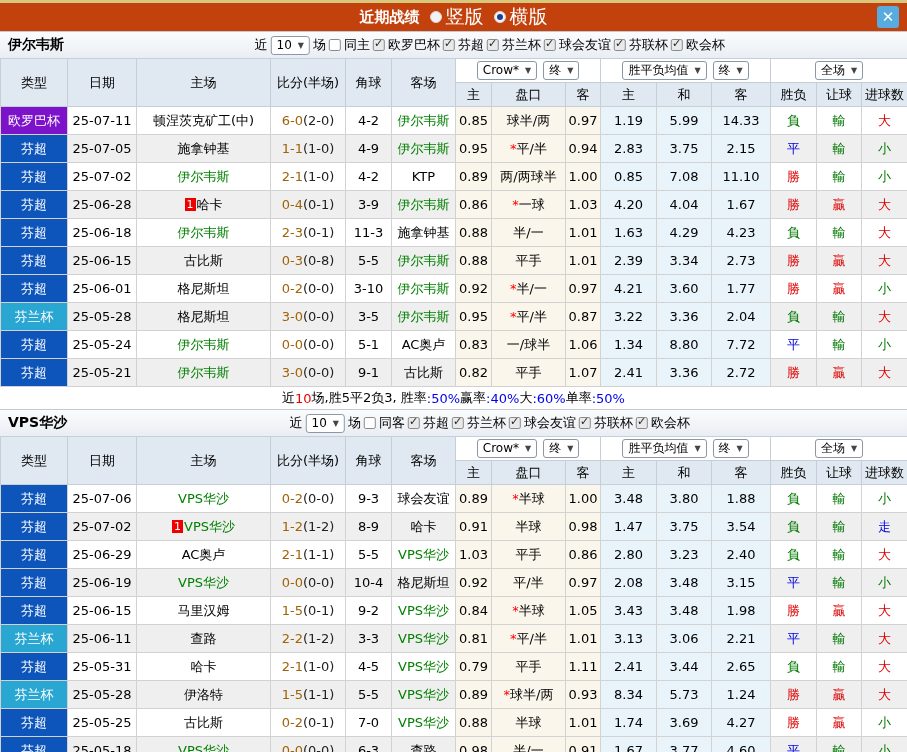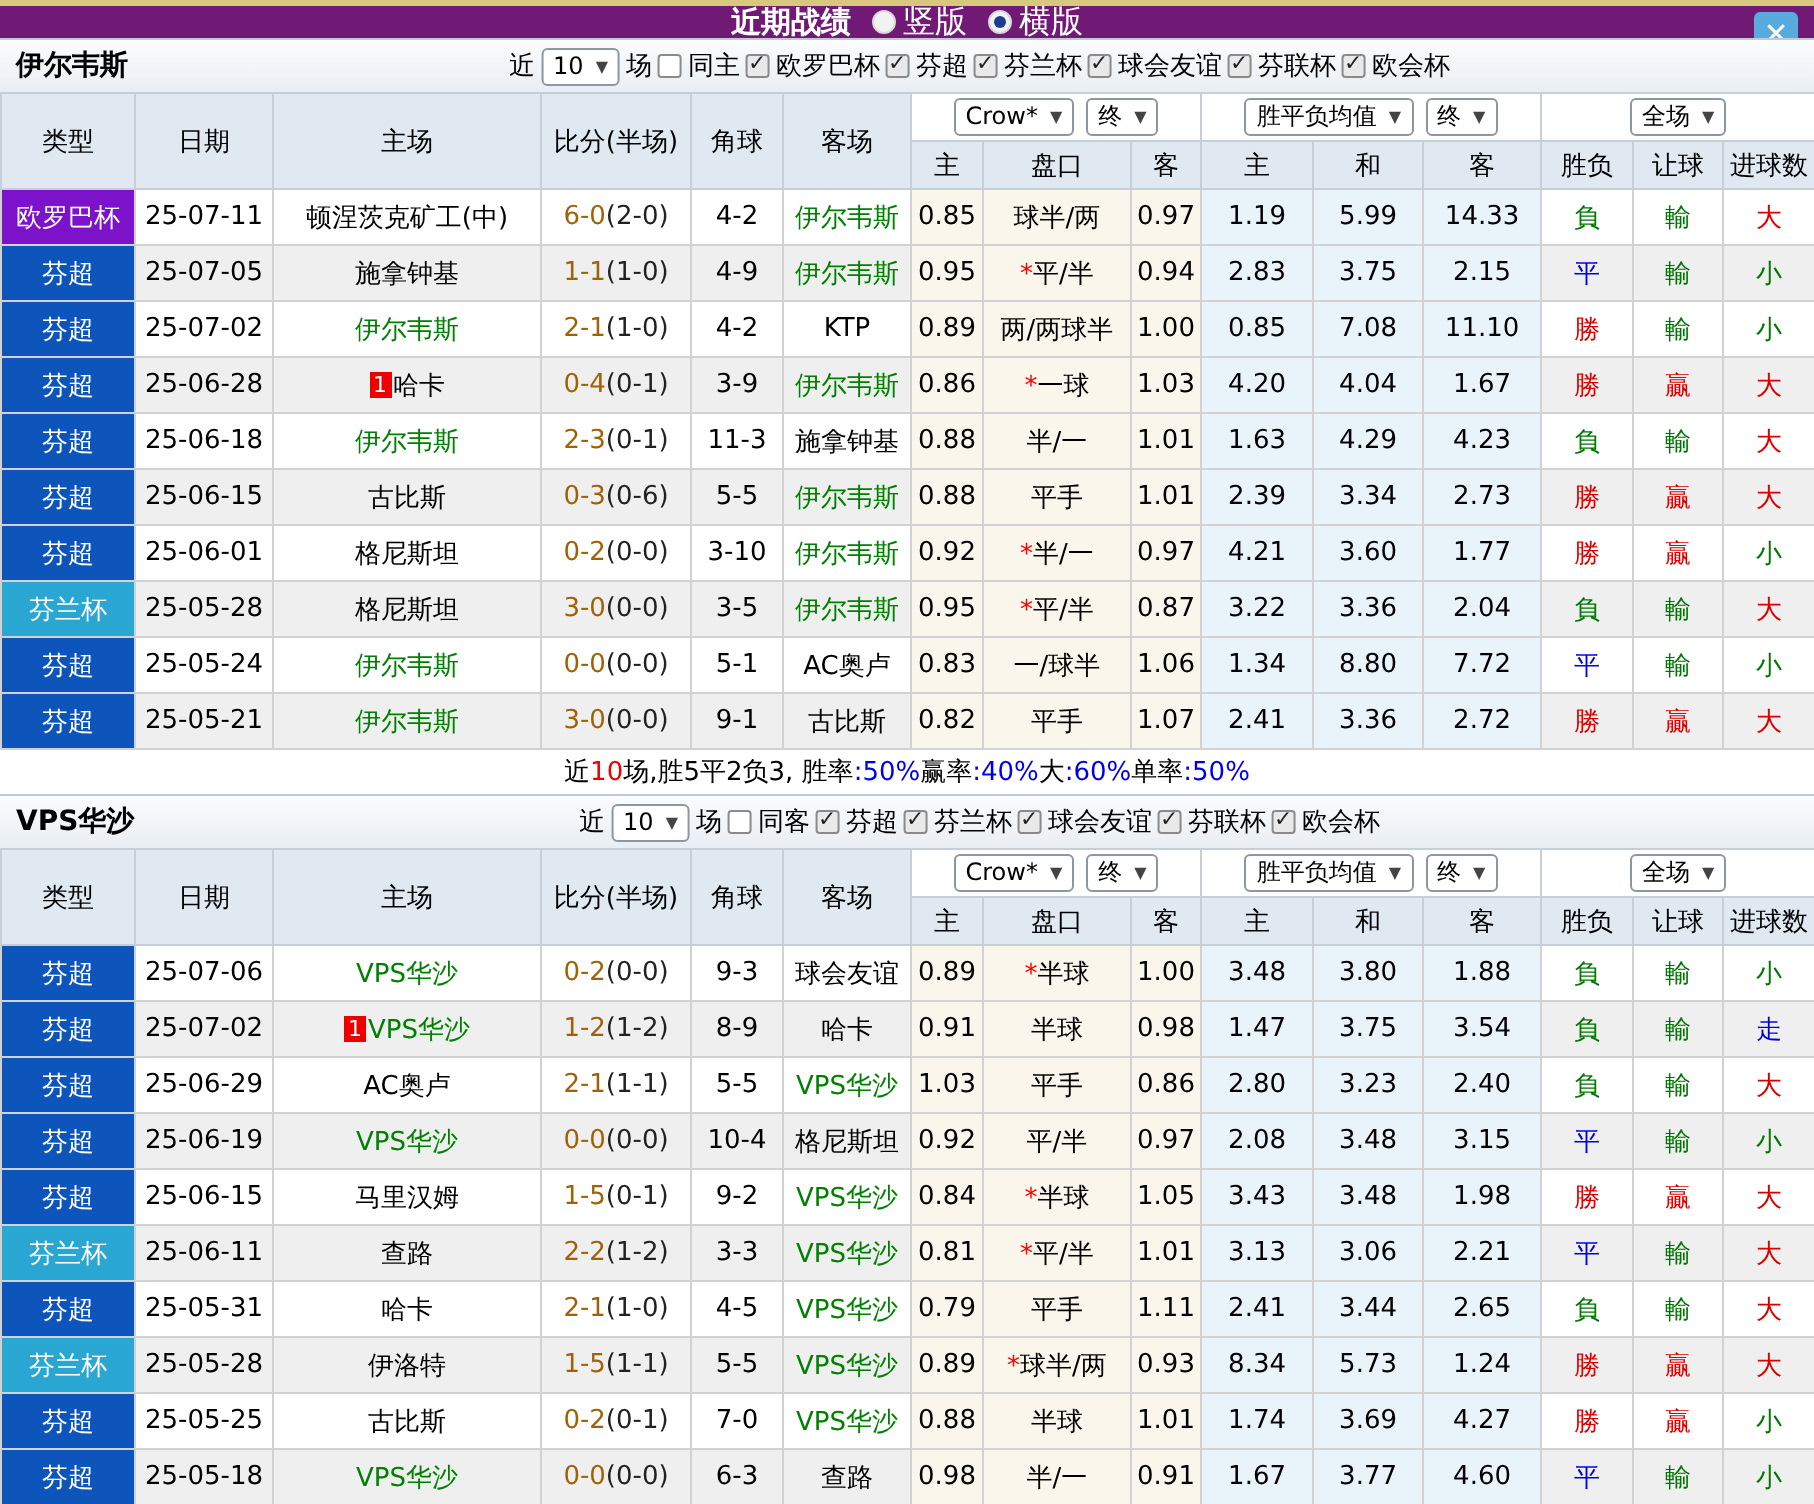"近期战绩" .titlebar { background: #701a75 -> #c2410c; height: 16px -> 28px }
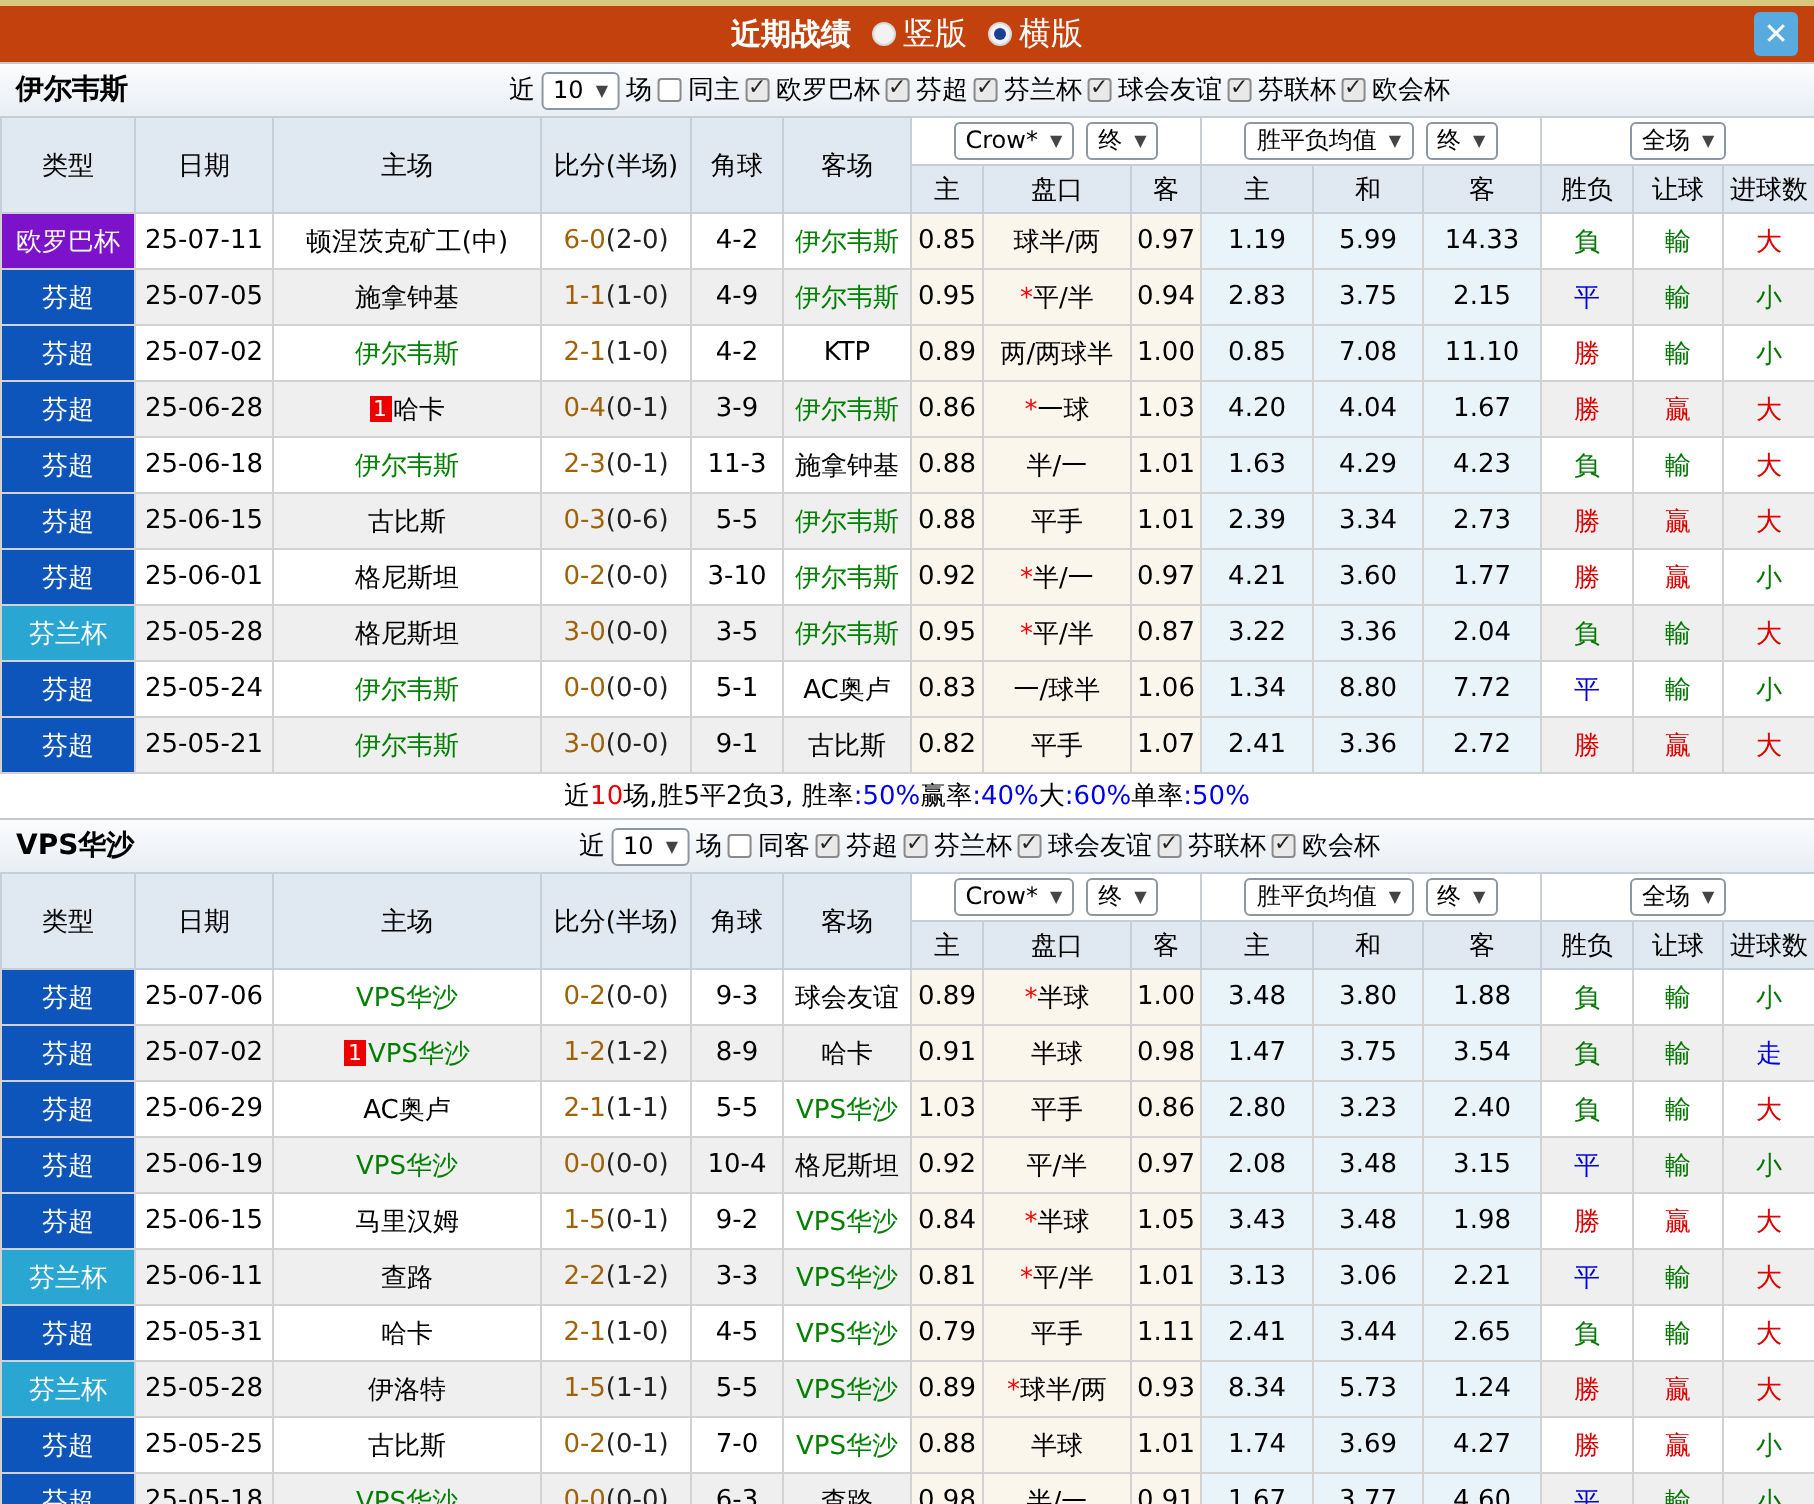"竖版" .radio-group { font-size: 16px -> 19px }
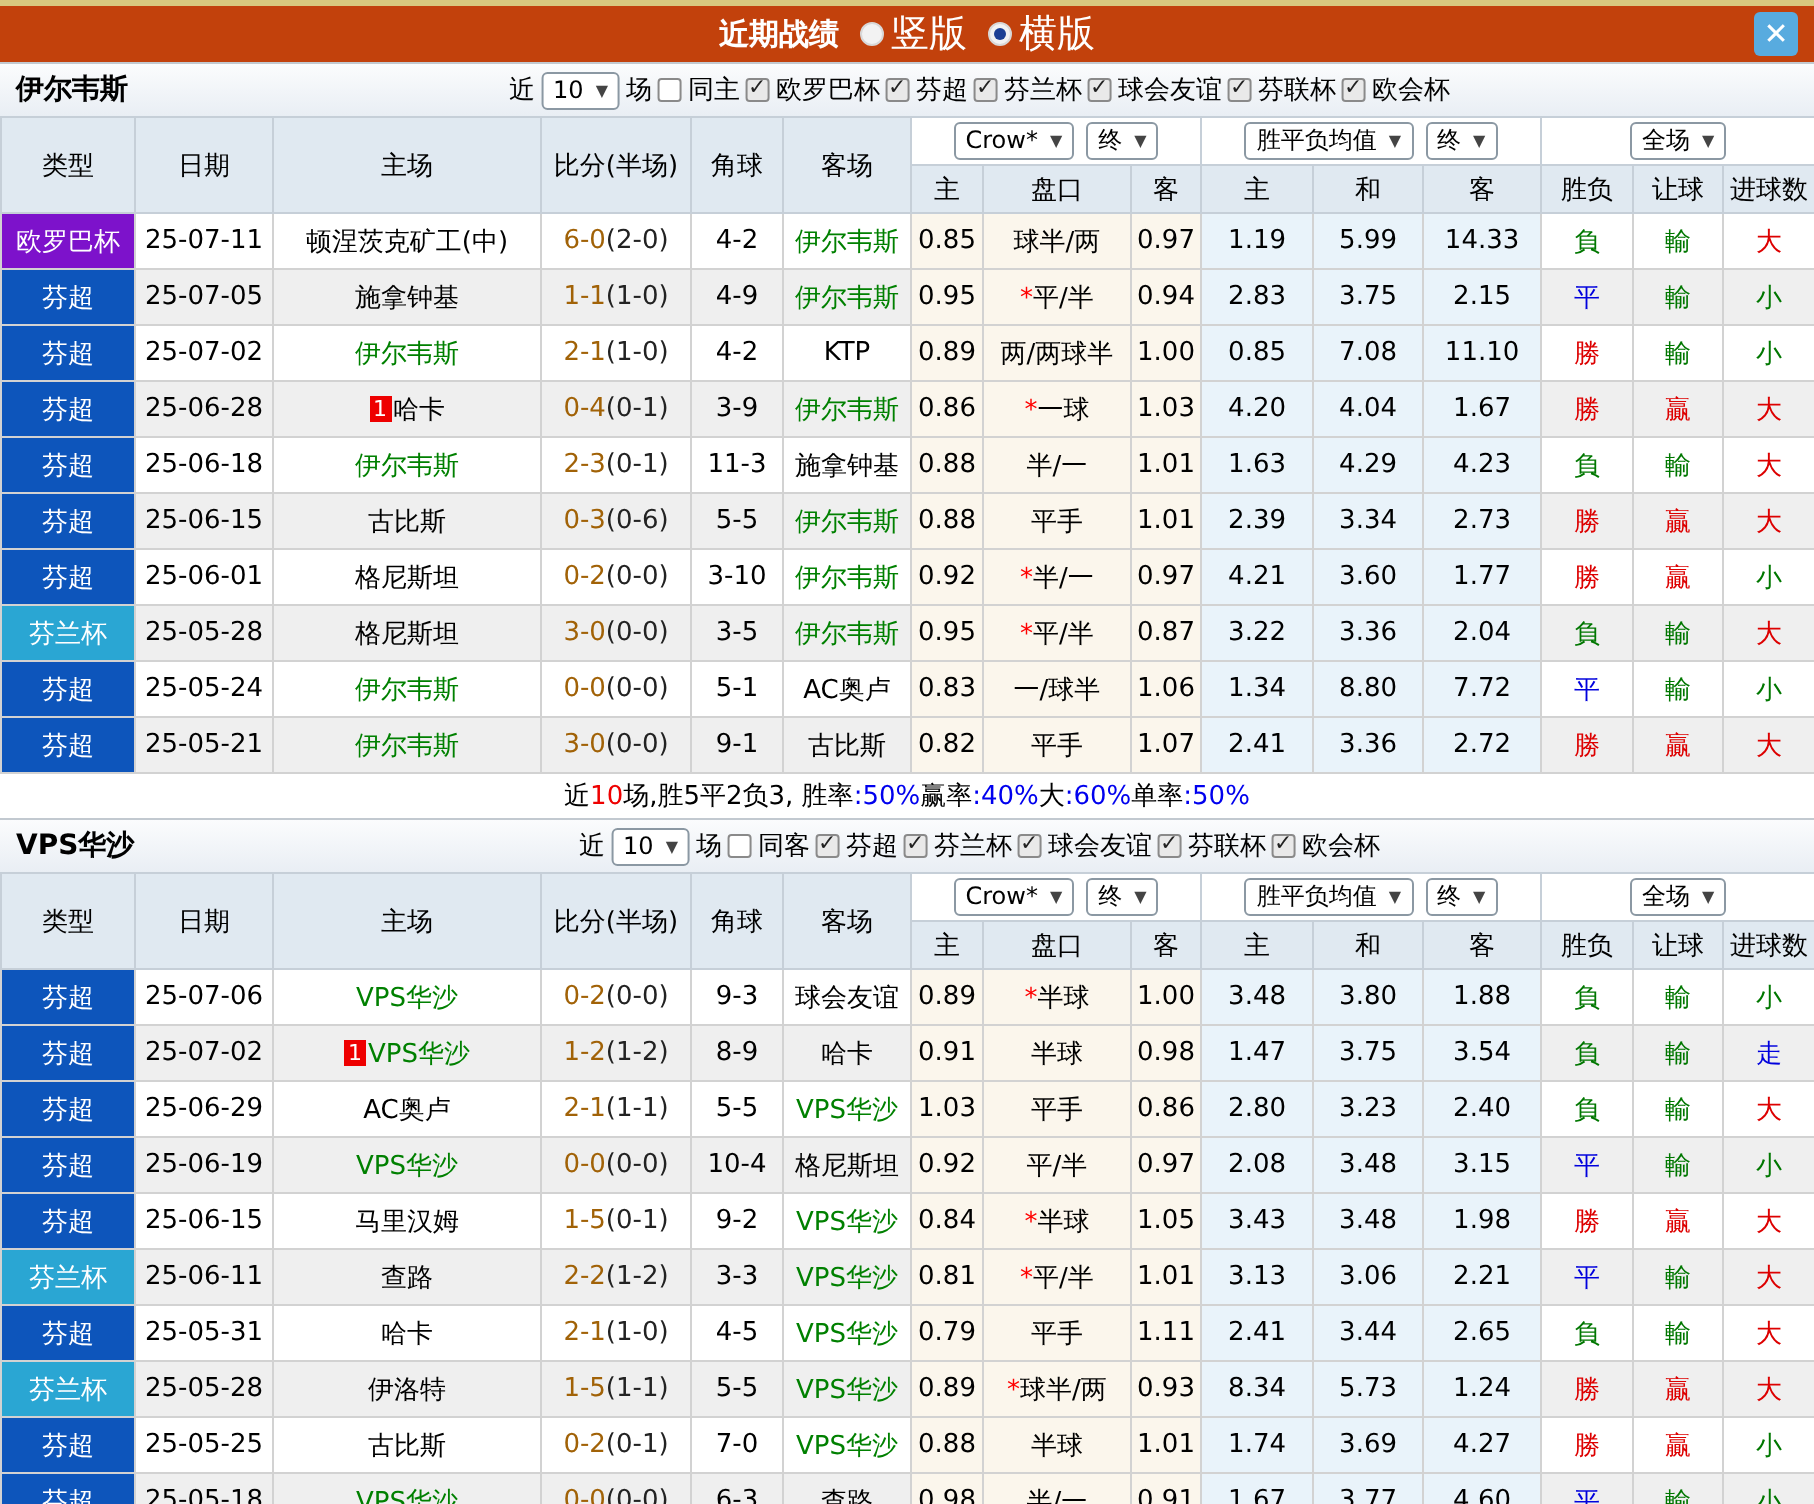"(0-6)" span.ht { text: 0-6 -> 0-8 }
